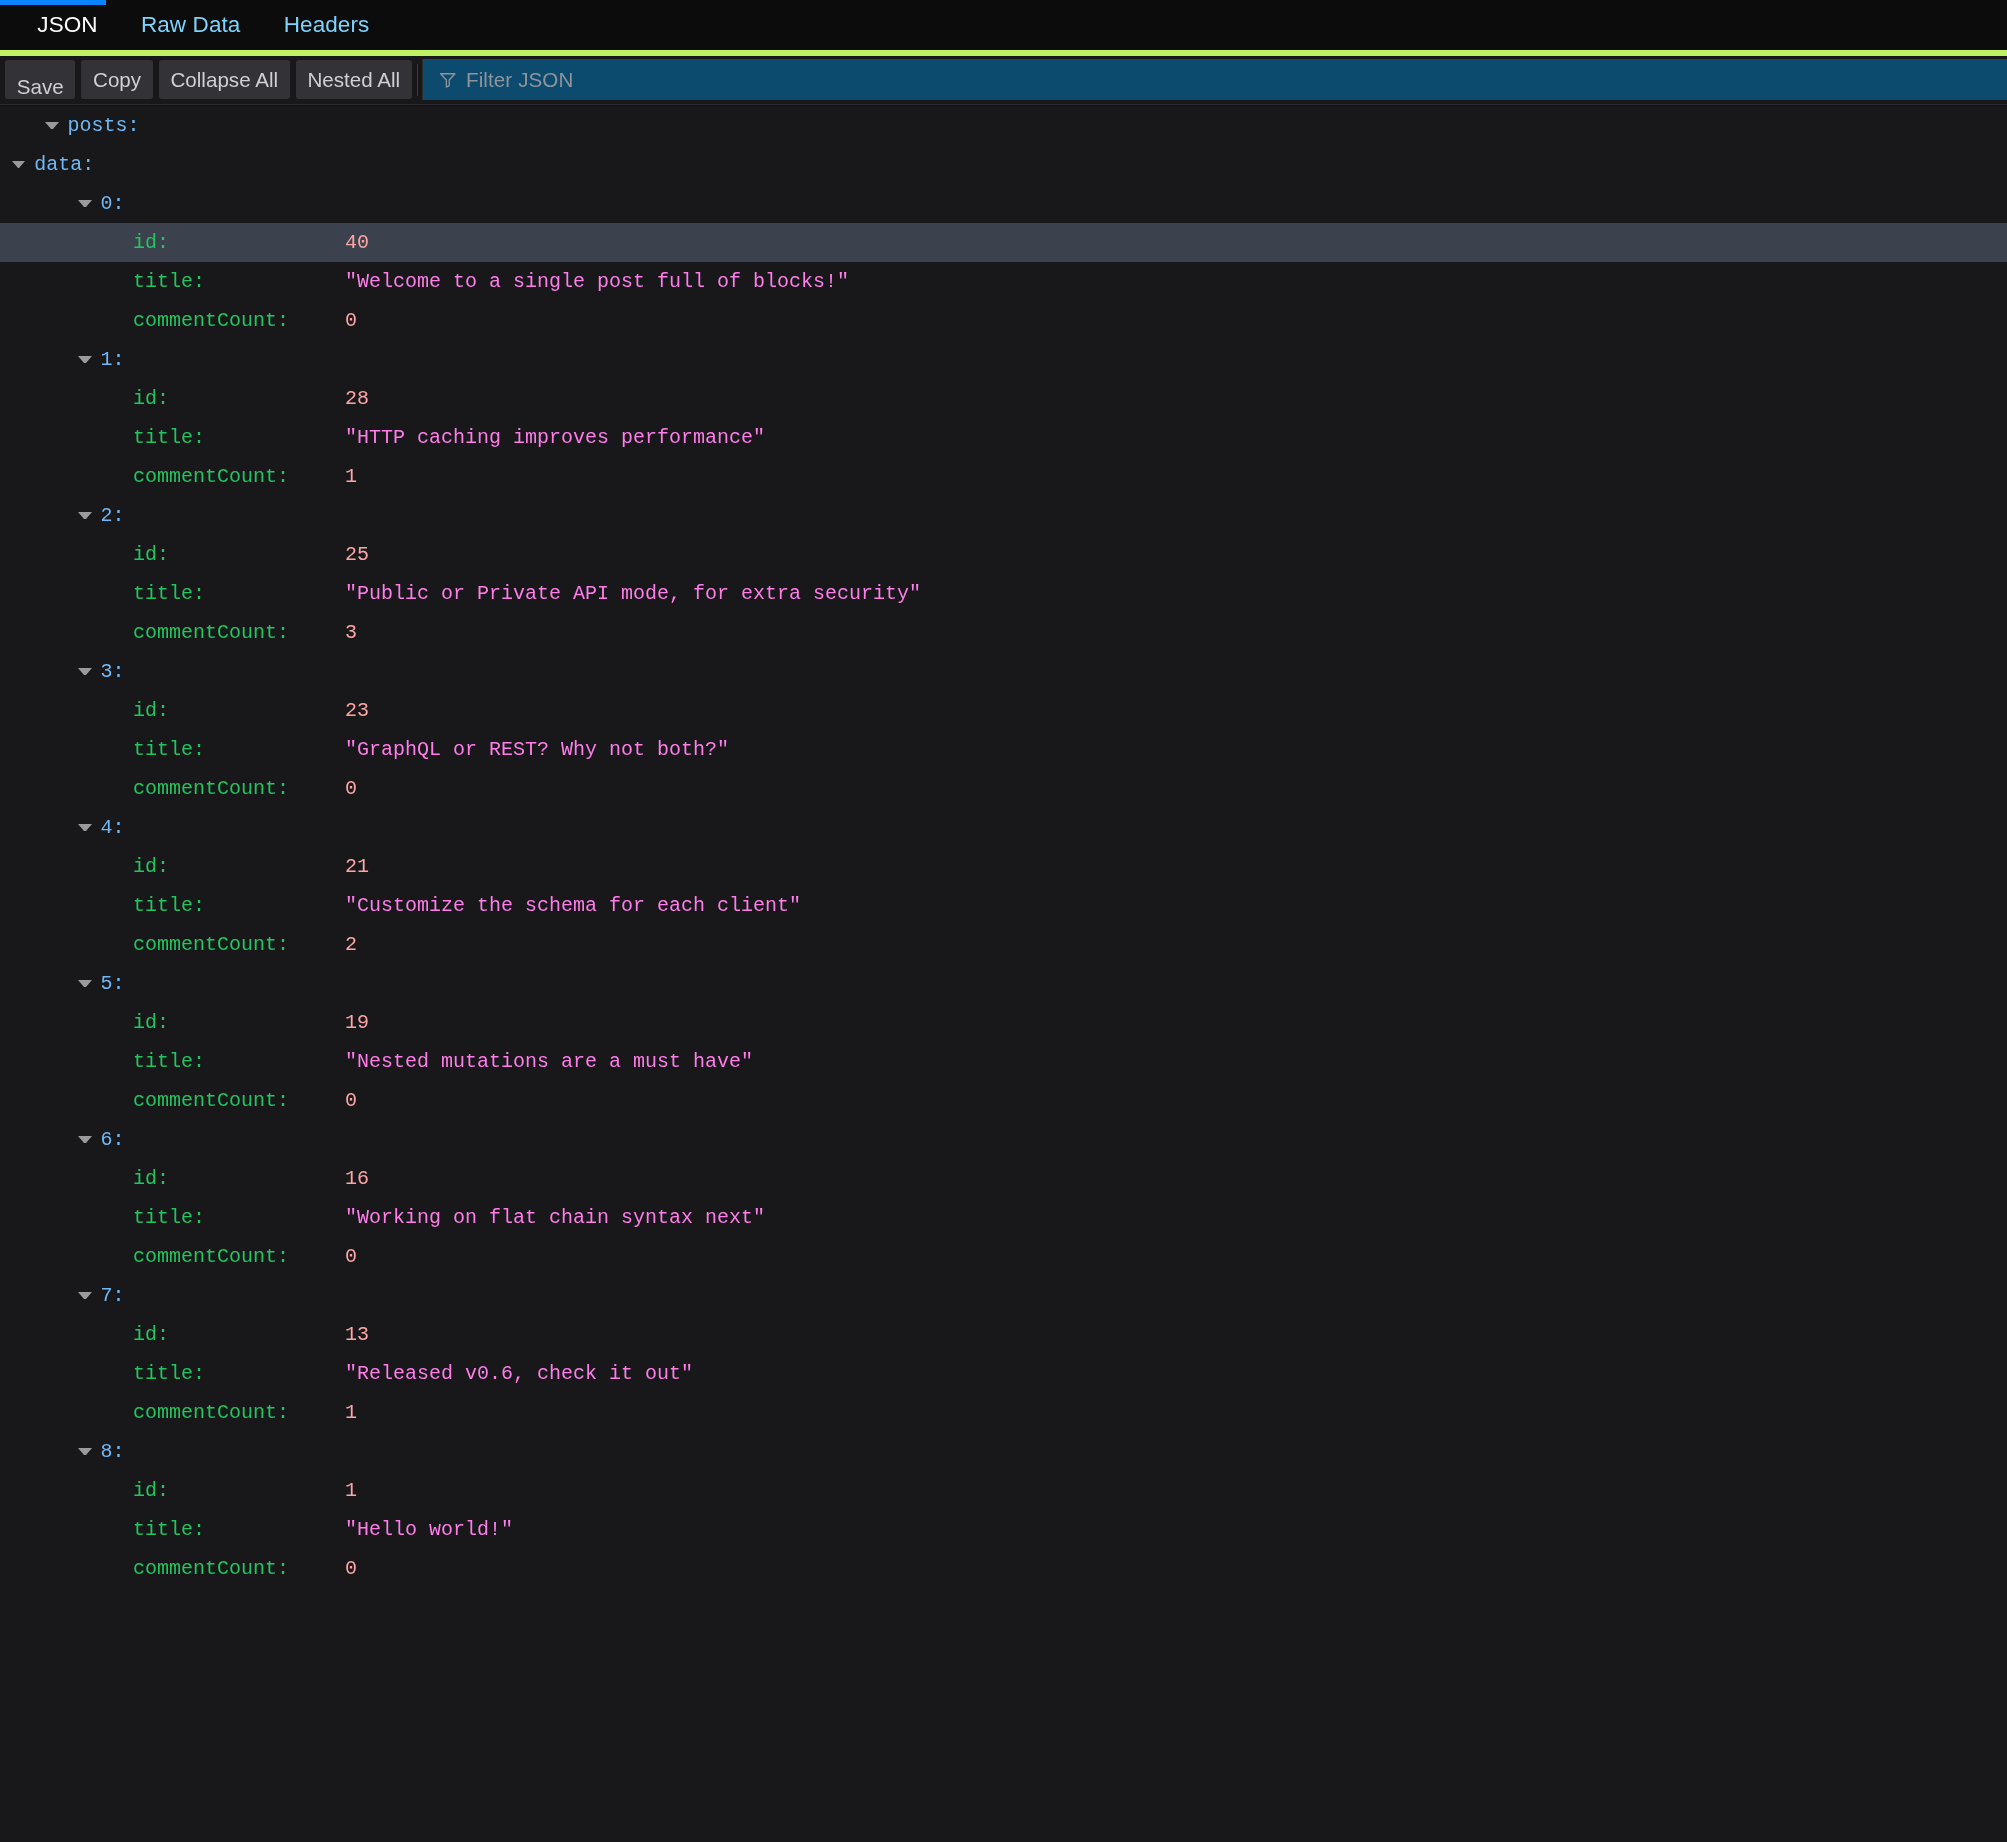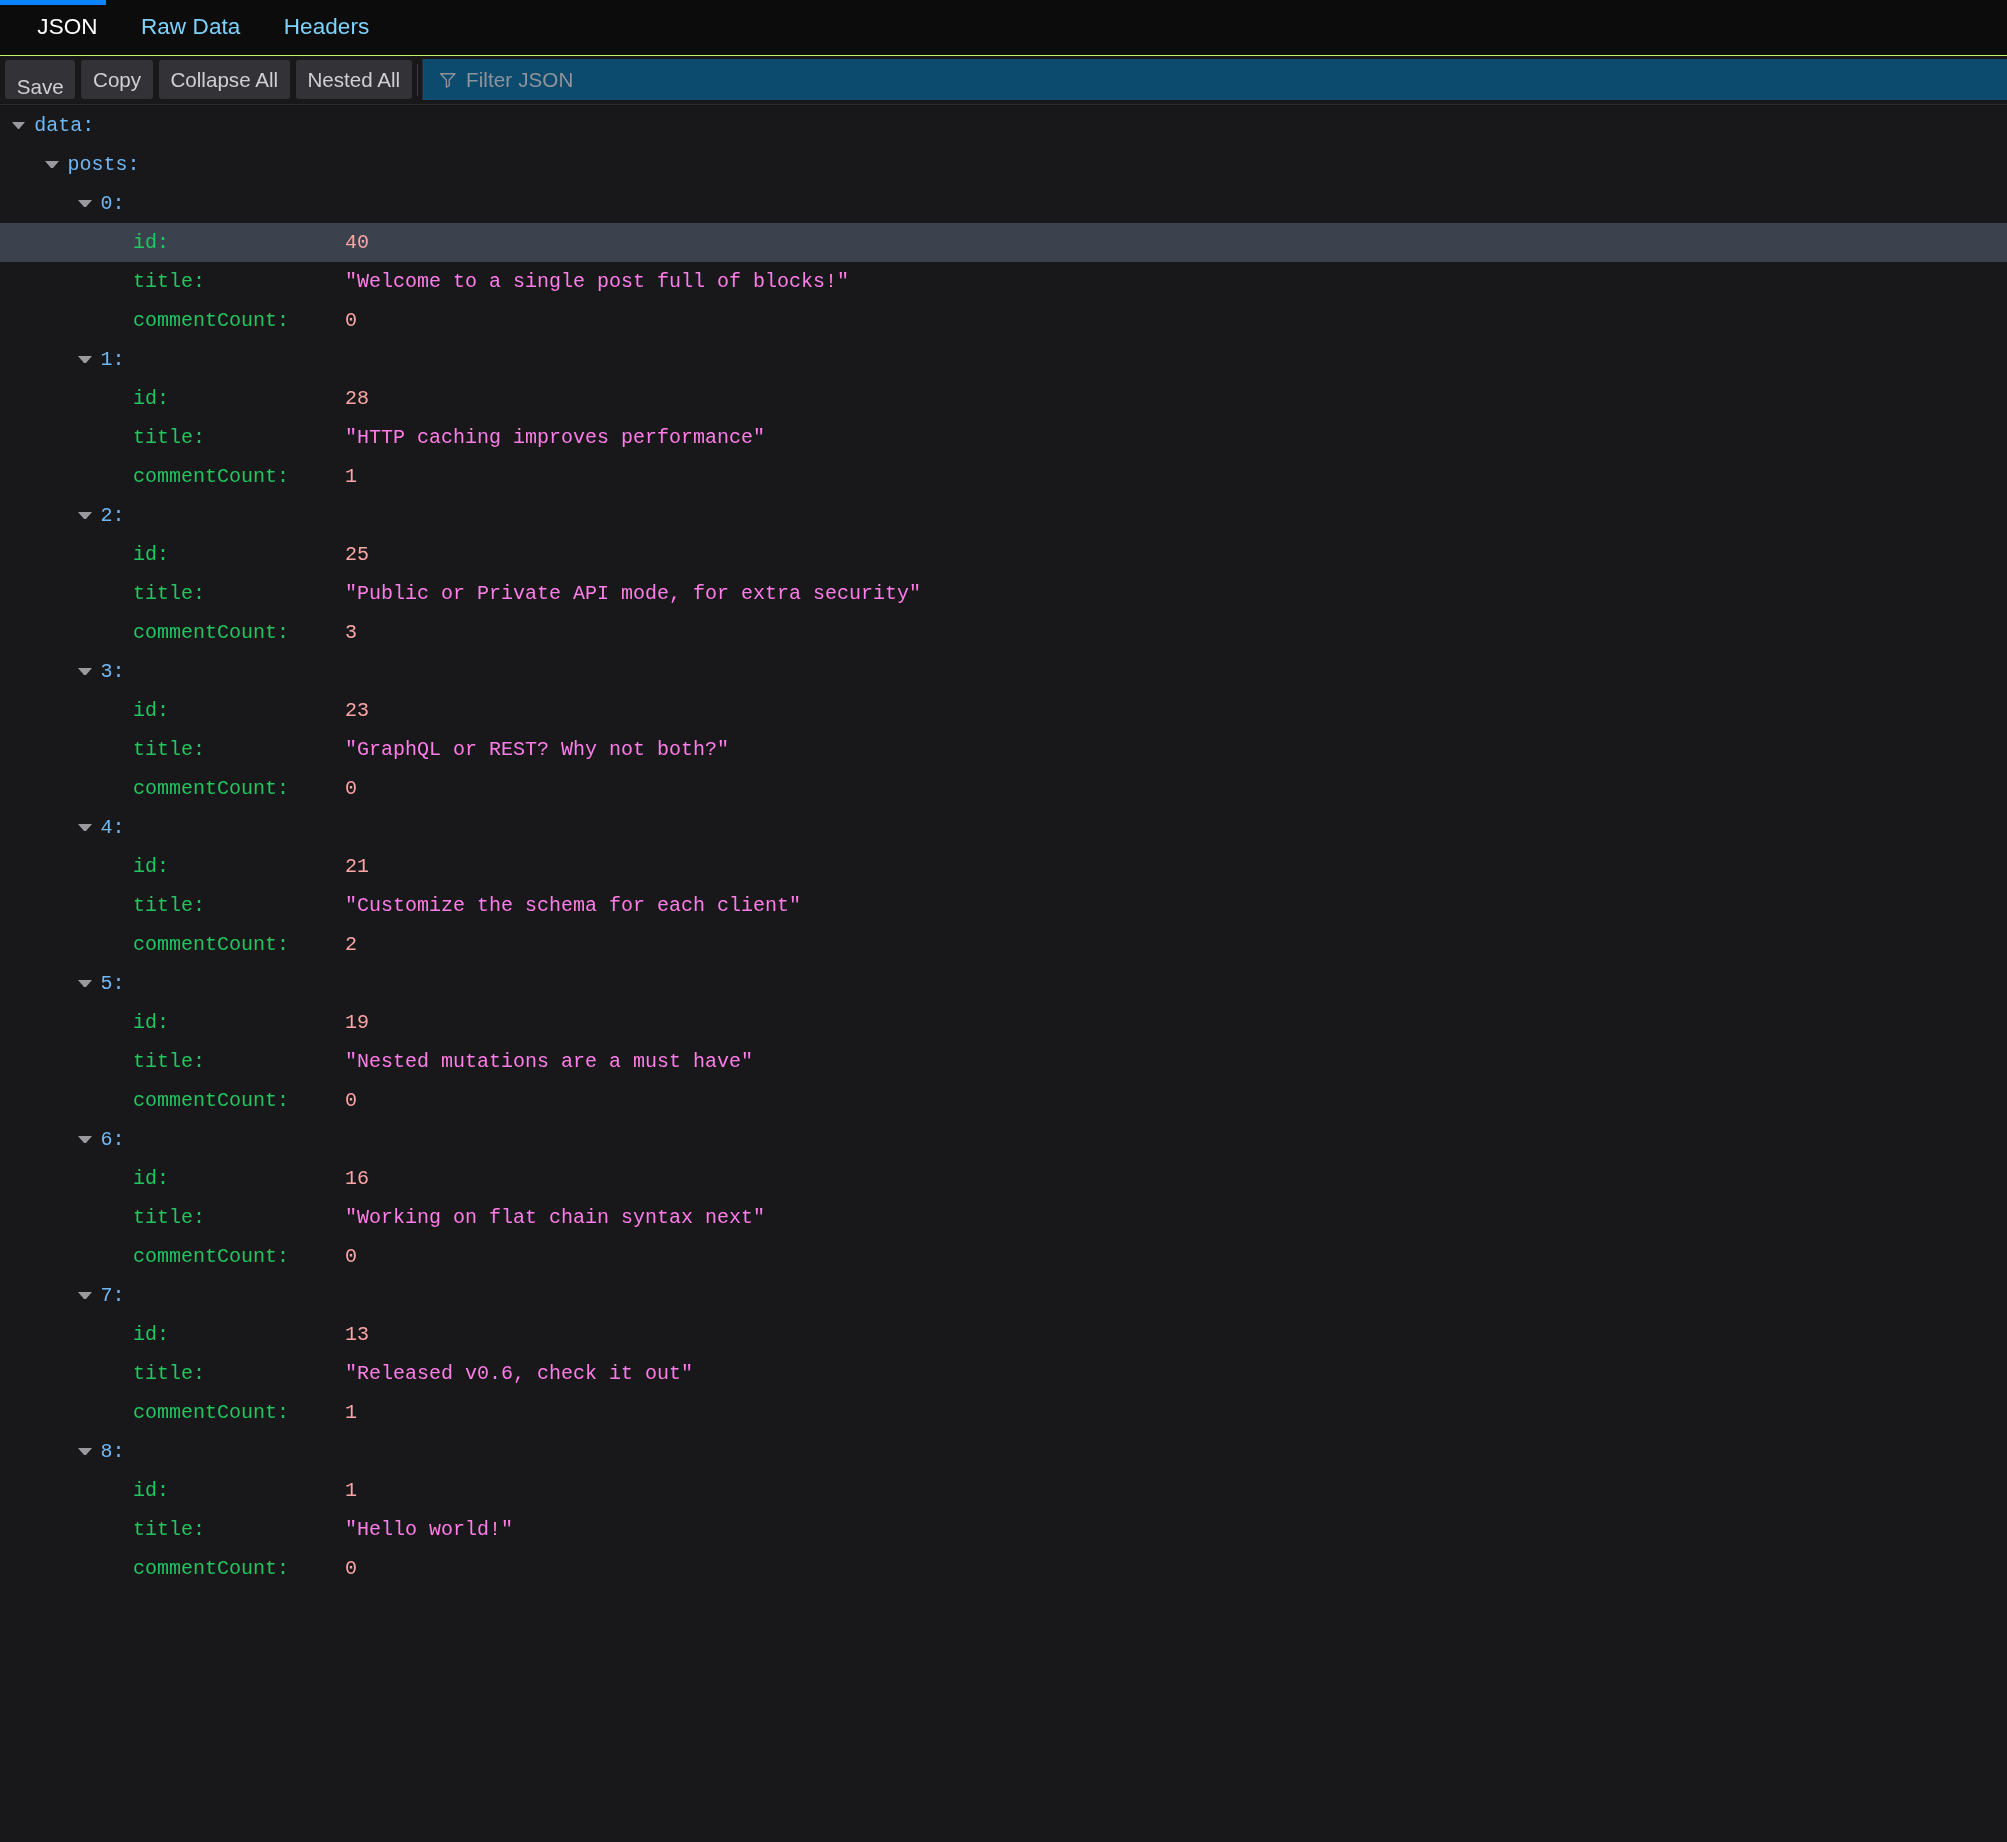"JSON" .tabbar { border-bottom: 1px solid #bef264 -> 6px solid #bef264 }
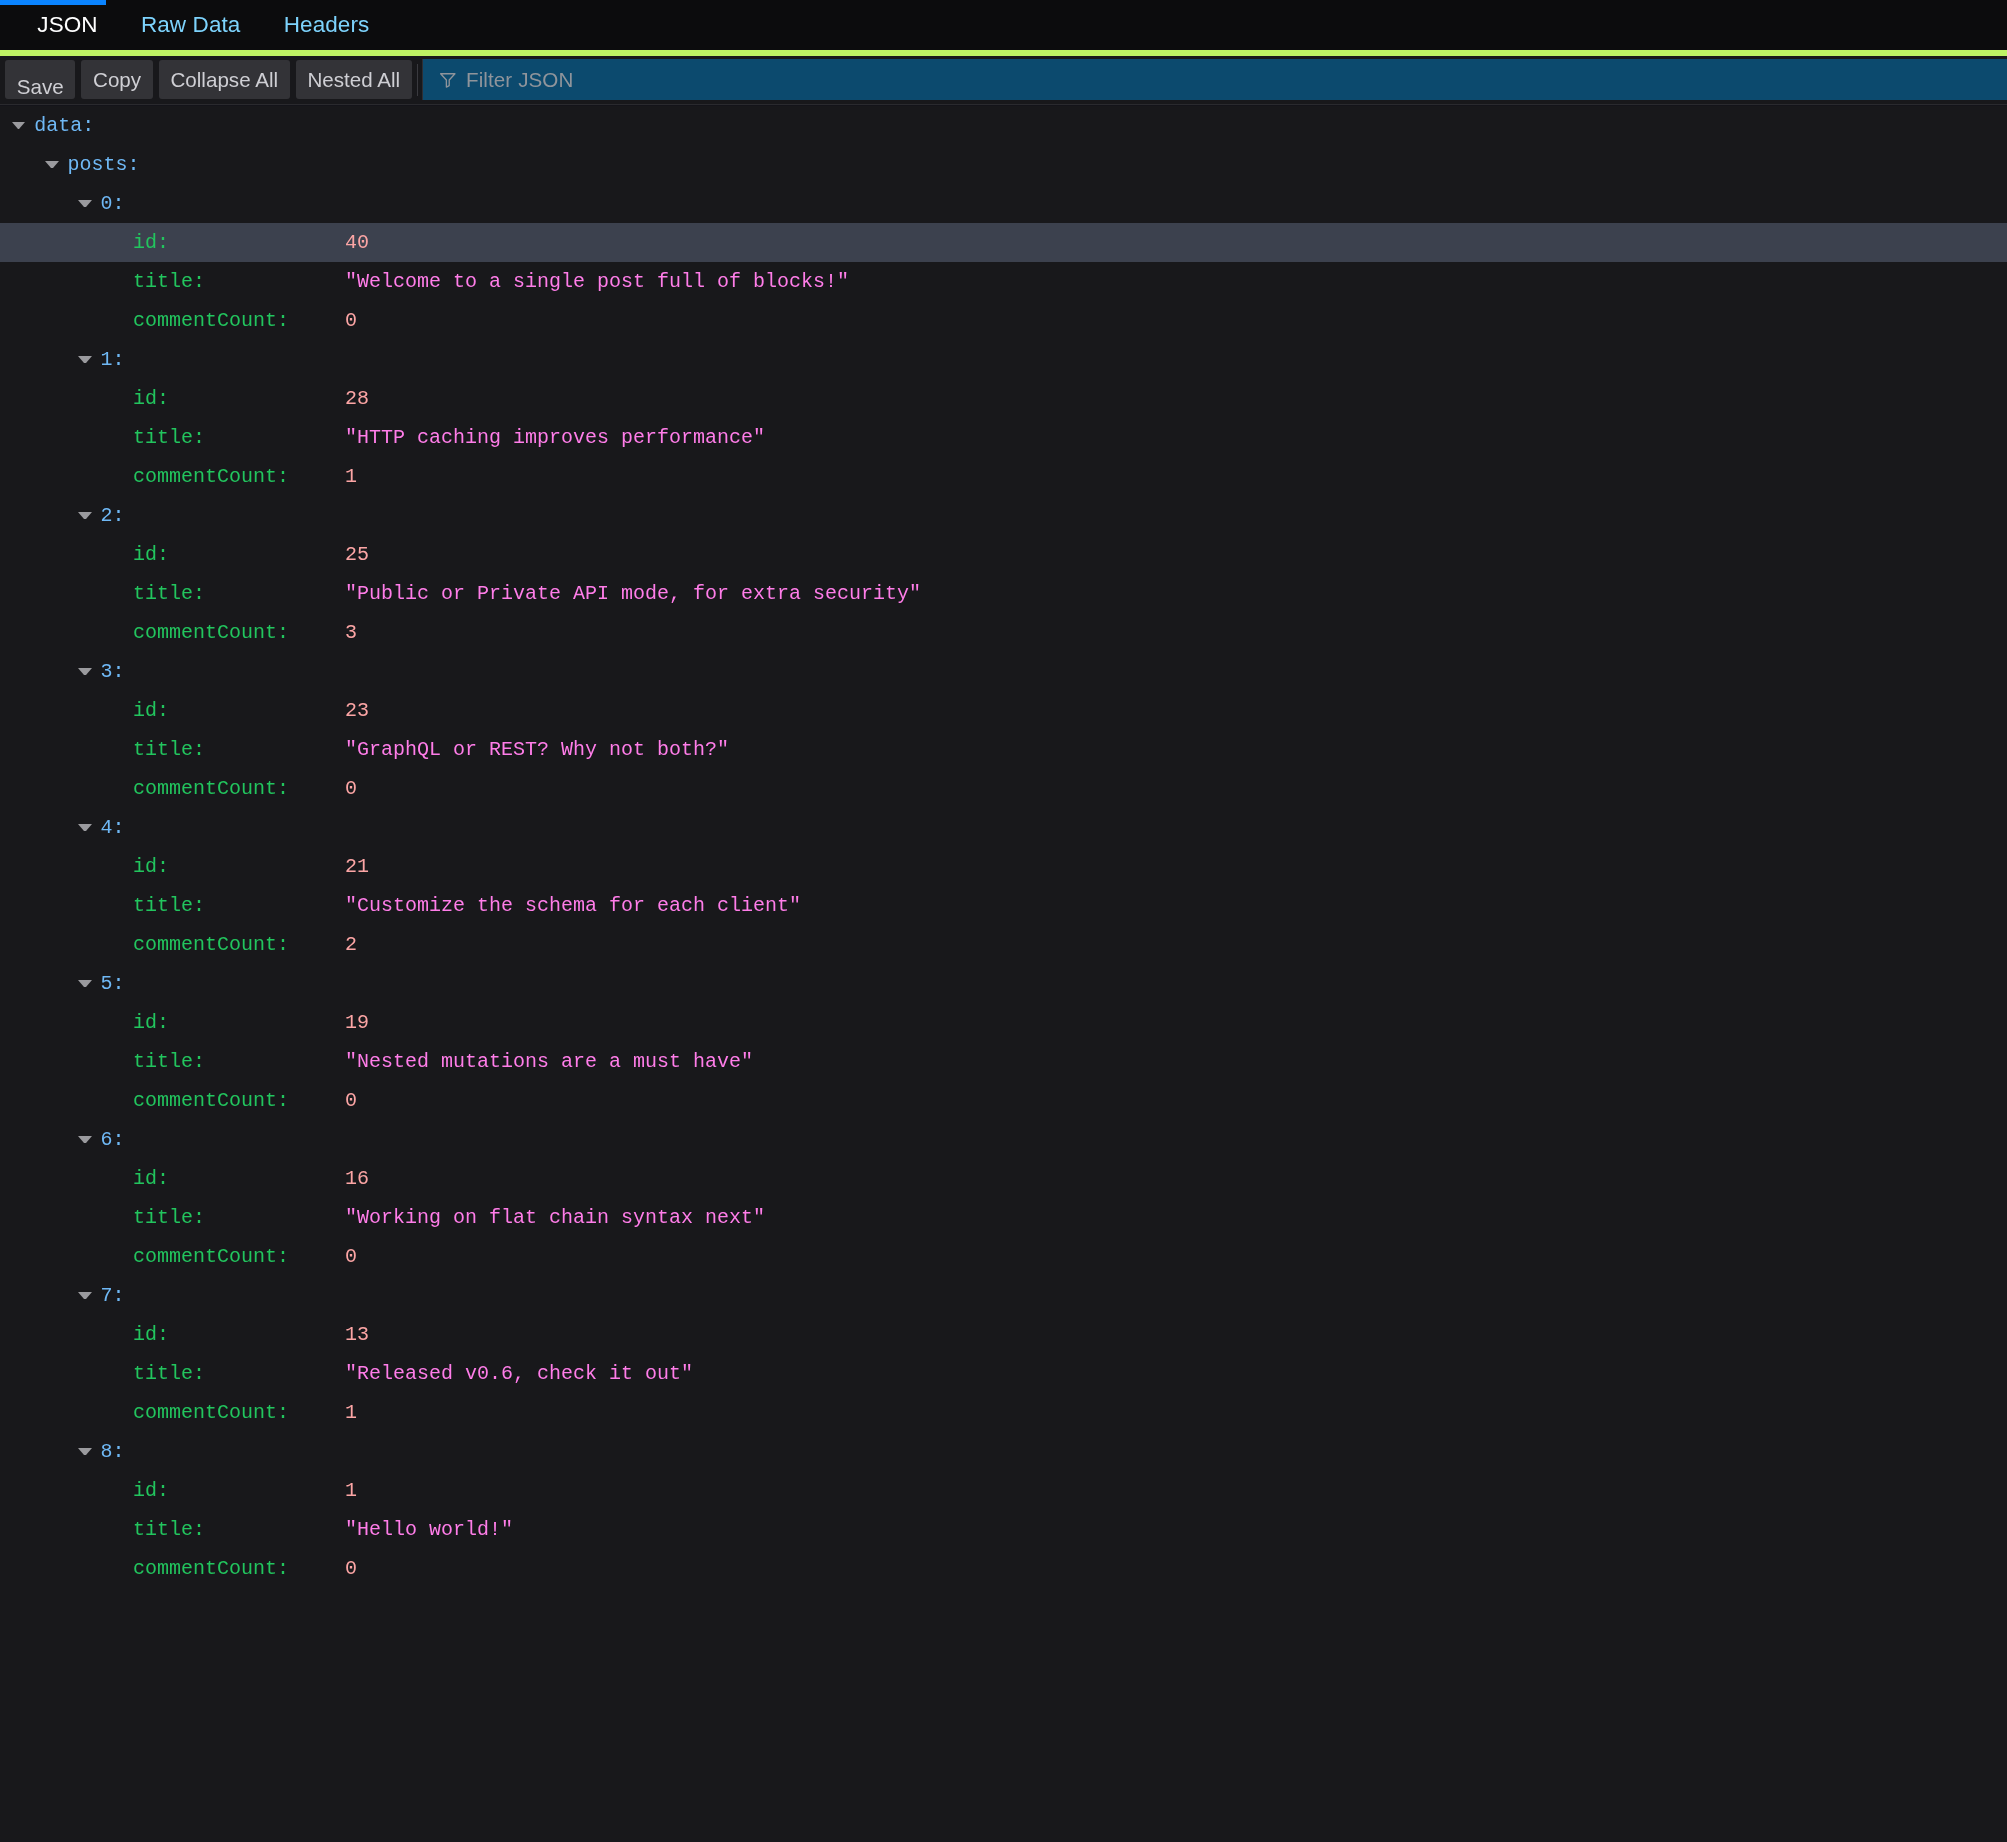"data:" div.row { order: before "posts:" -> after "posts:" }
